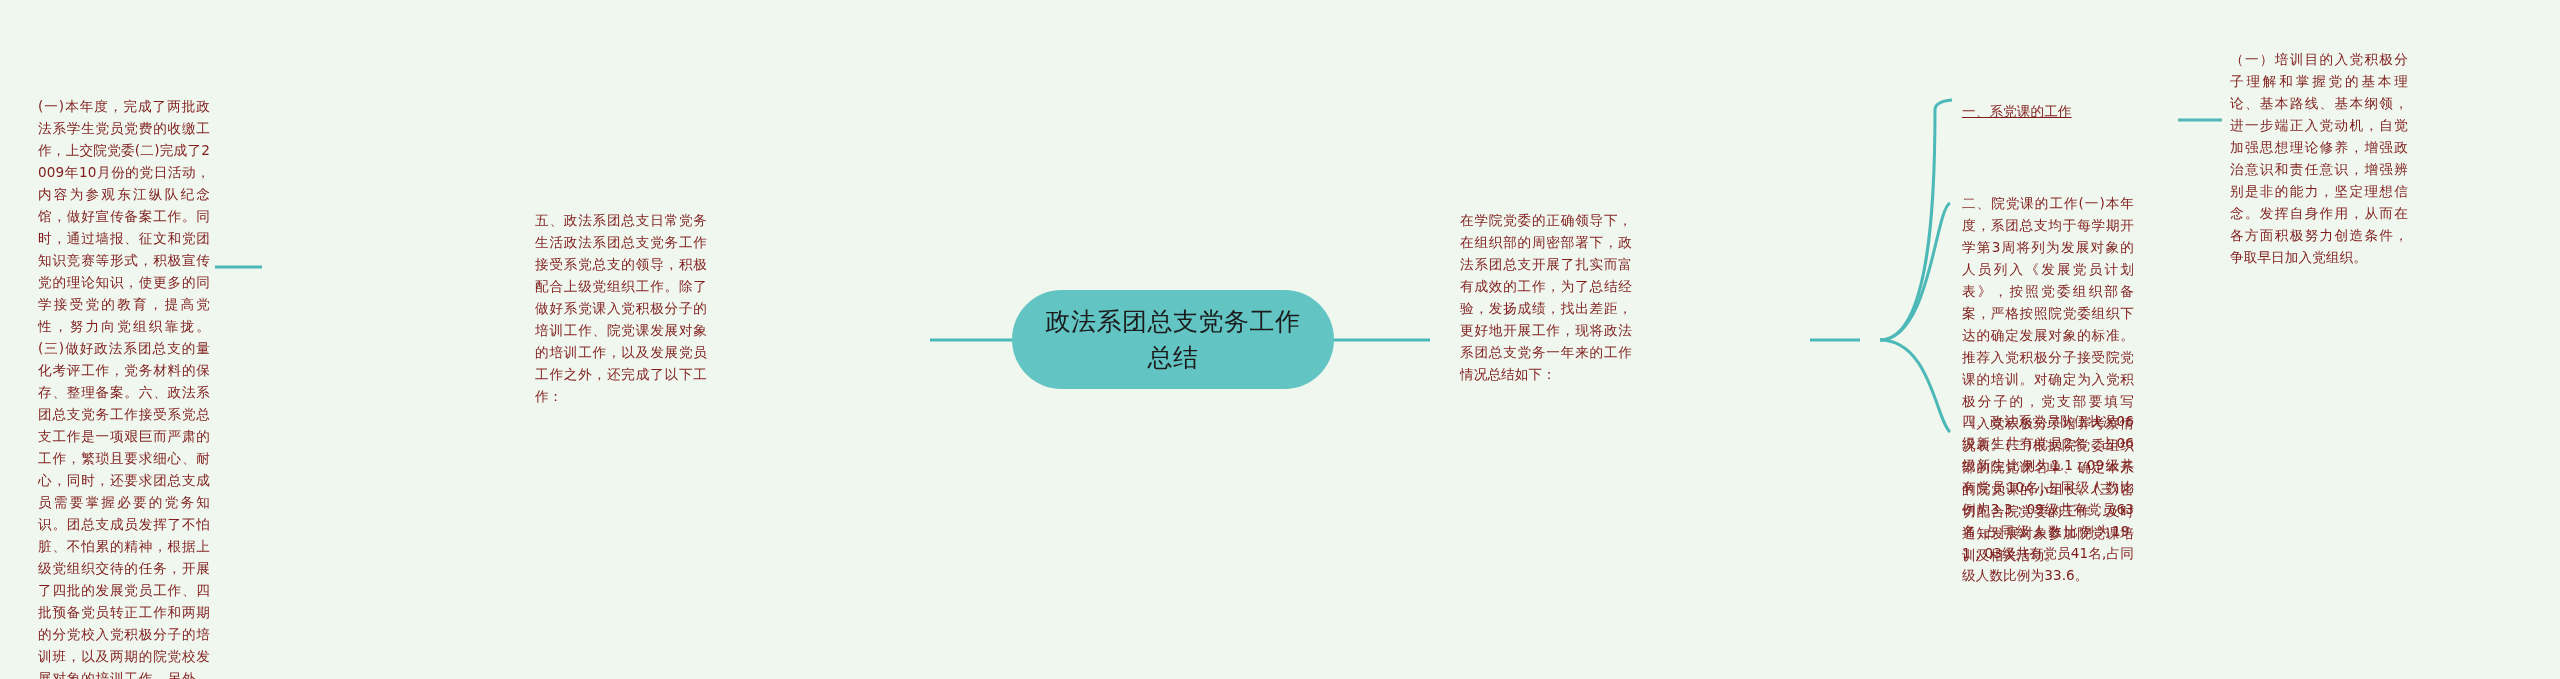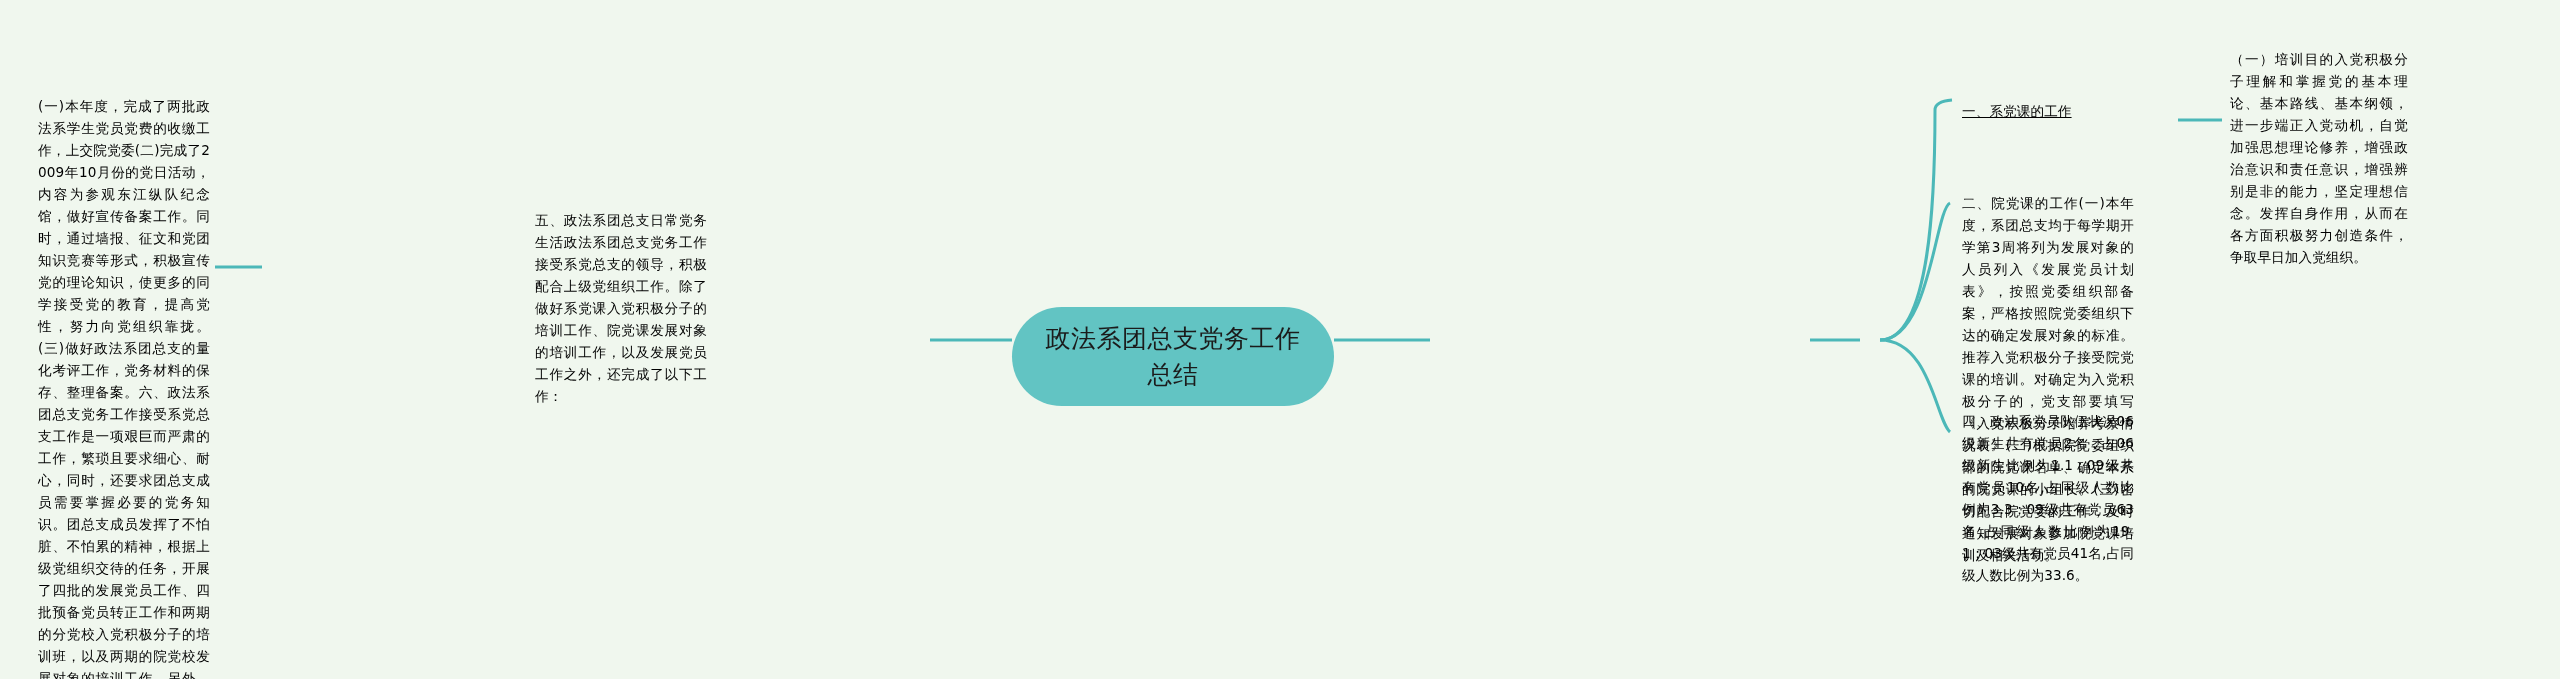"（一）培训目的入党积极分子理解和掌握党的基本理论、基本路线、基本纲领，进一步端正" .text-block { color: #000000 -> #7f1d1d }
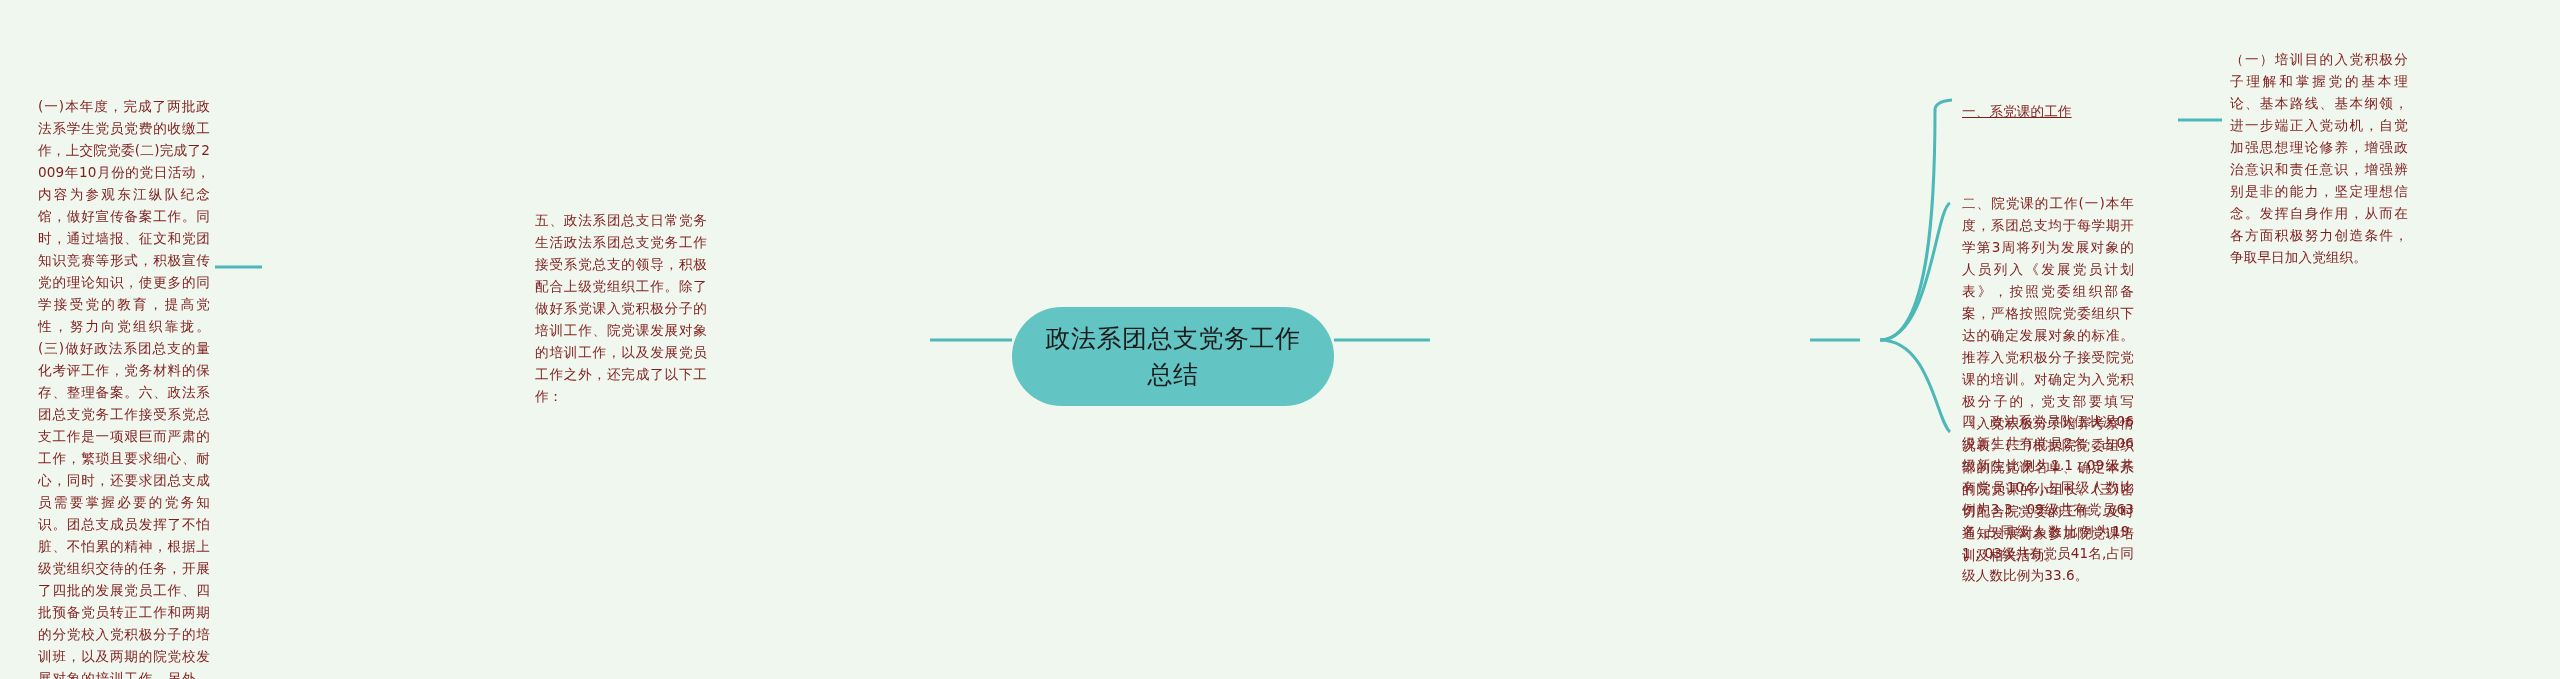"在学院党委的正确领导下，在组织部的周密部署下，政法系团总支开展了扎实而富有成效的" div.text-block { html: none -> <div>在学院党委的正确领导下，在组织部的周密部署下，政法系团总支开展了扎实而富有成效的工作，为了总结经验，发扬成绩，找出差距，更好地开展工作，现将政法系团总支党务一年来的工作情况总结如下：</div> }
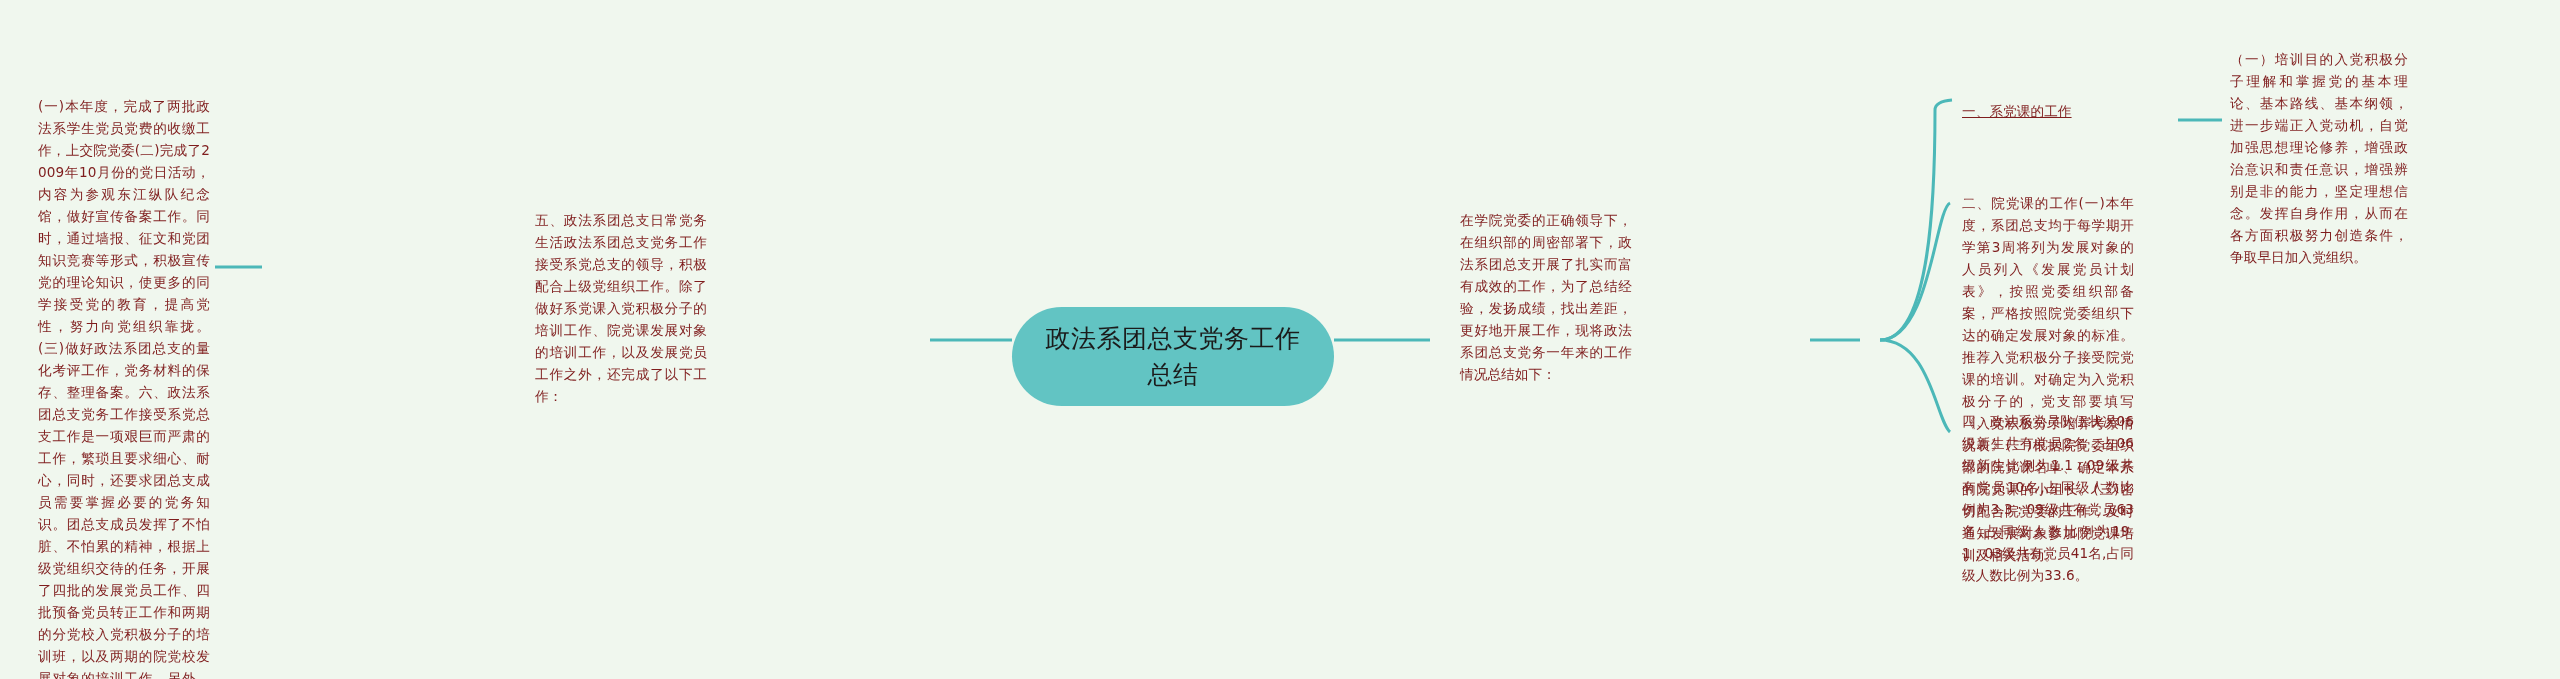"政法系团总支党务工作总结" .center-node { margin-top: 17px -> none }
